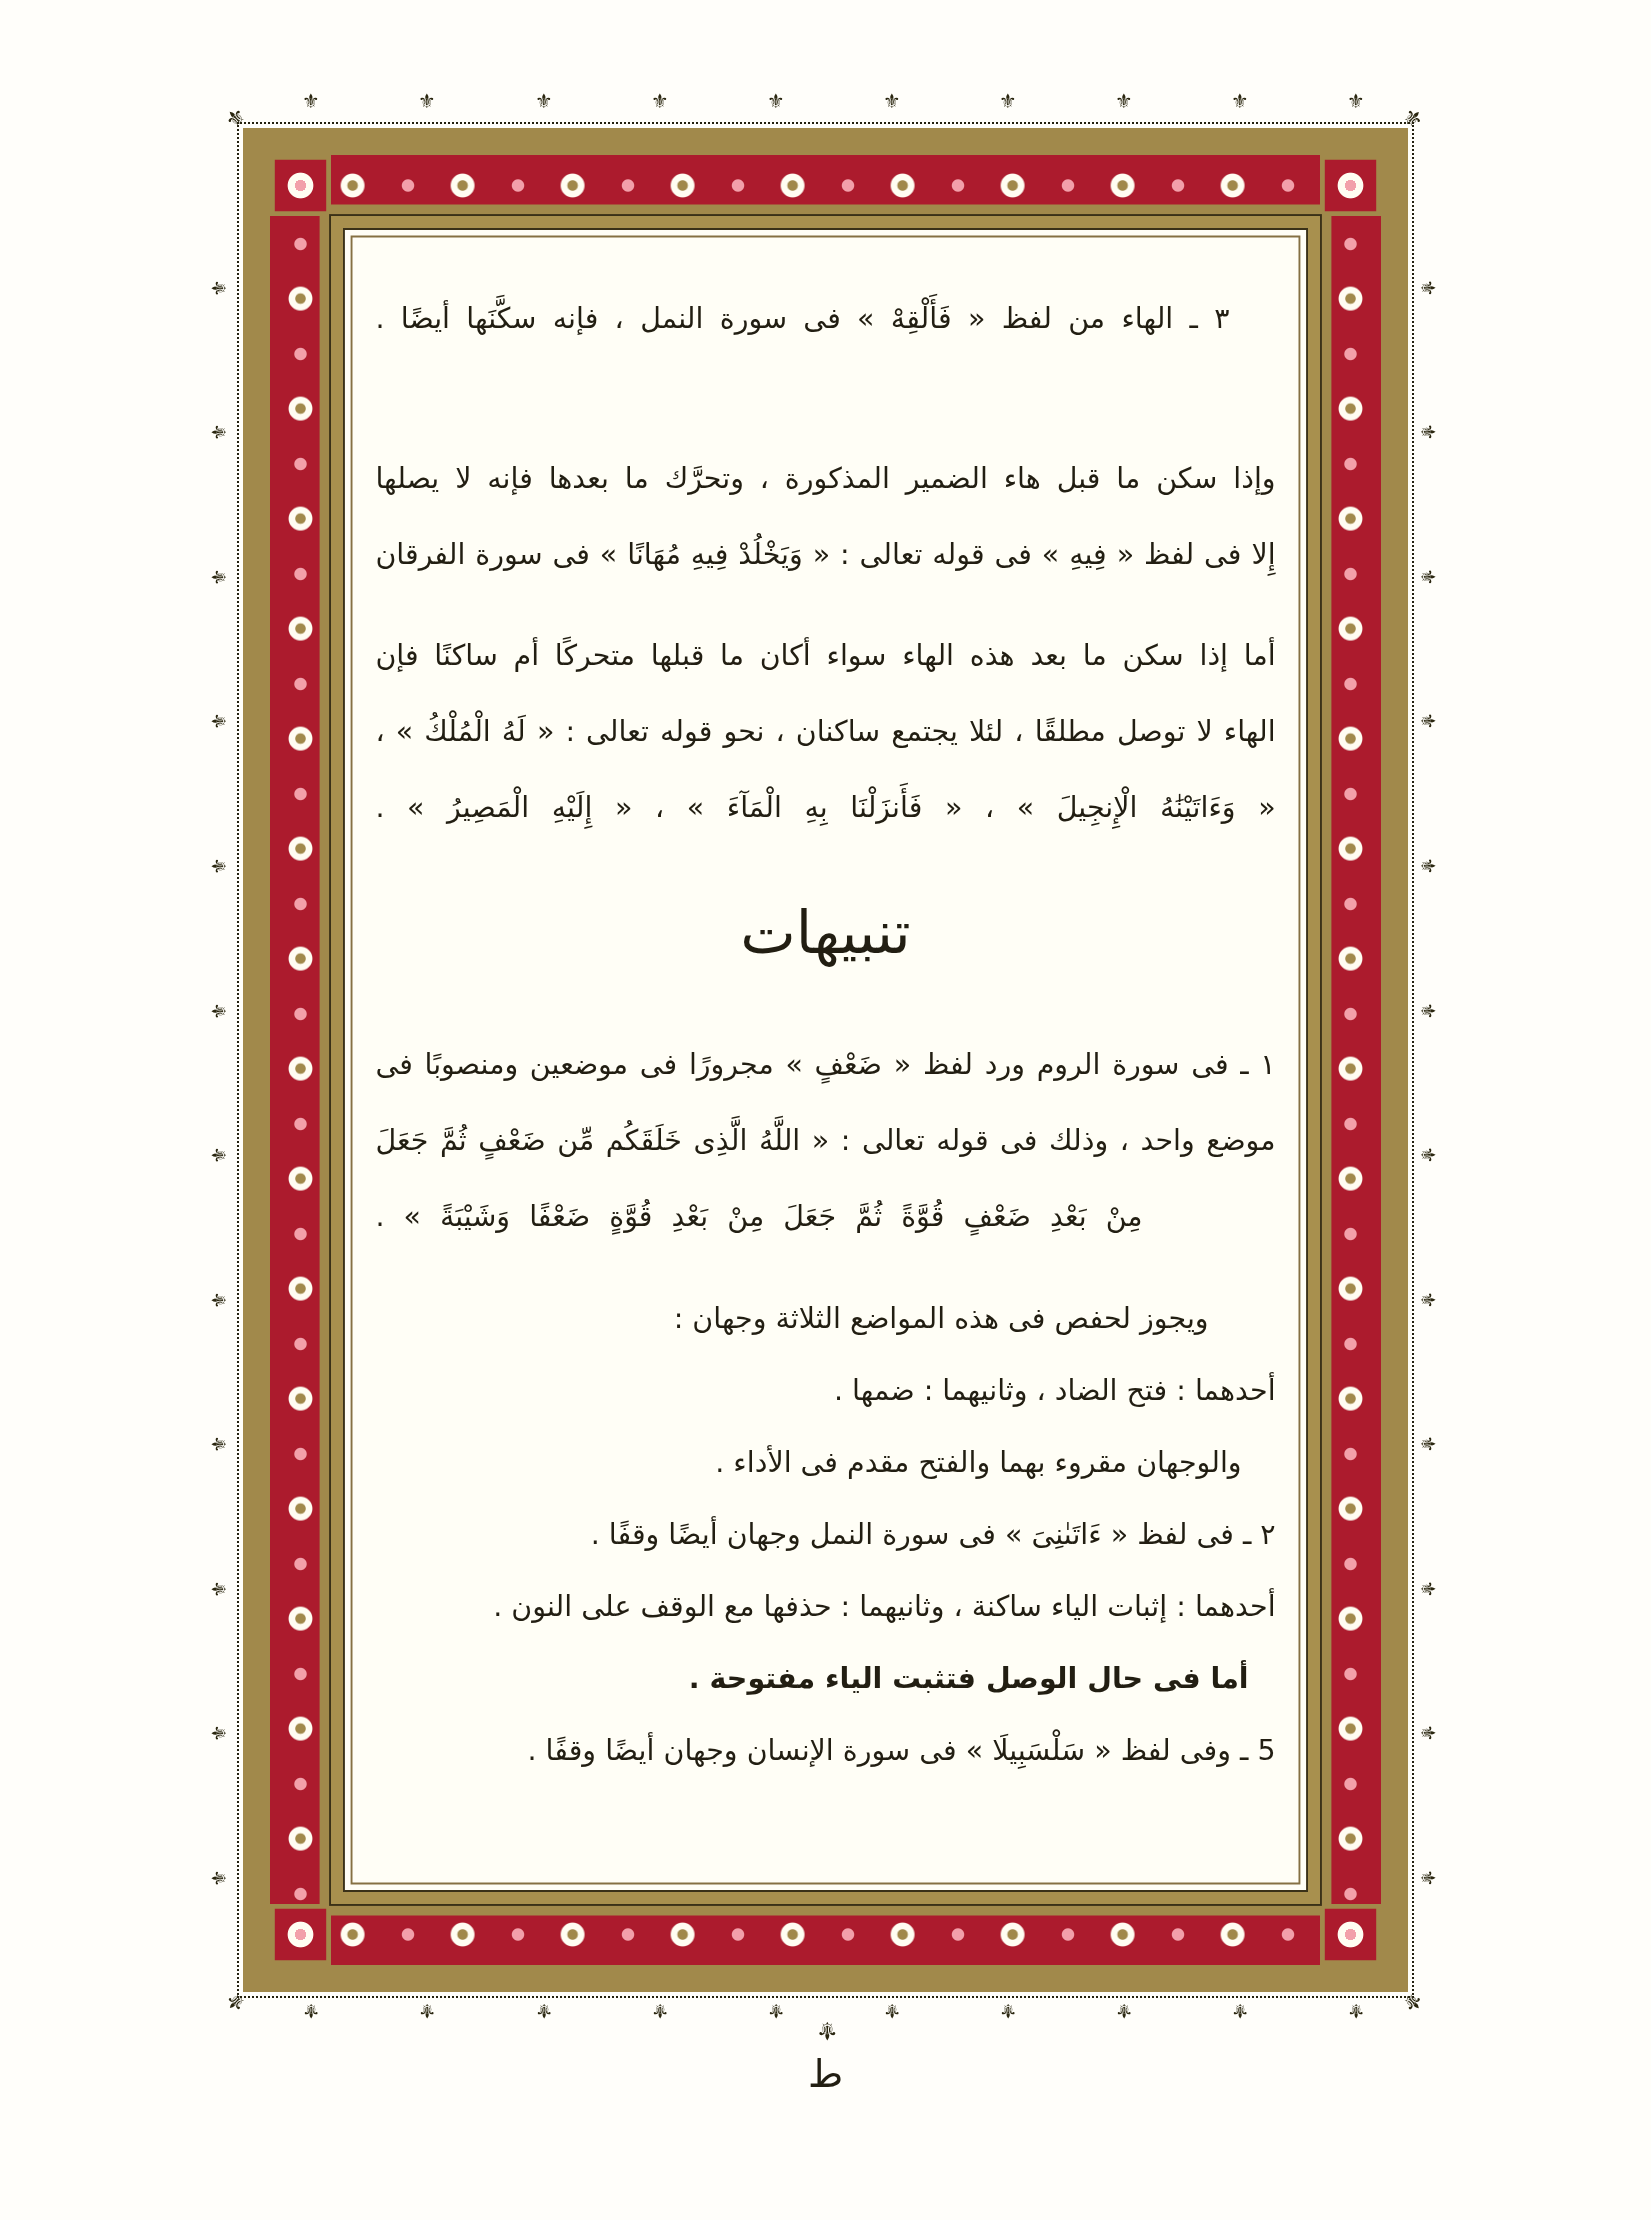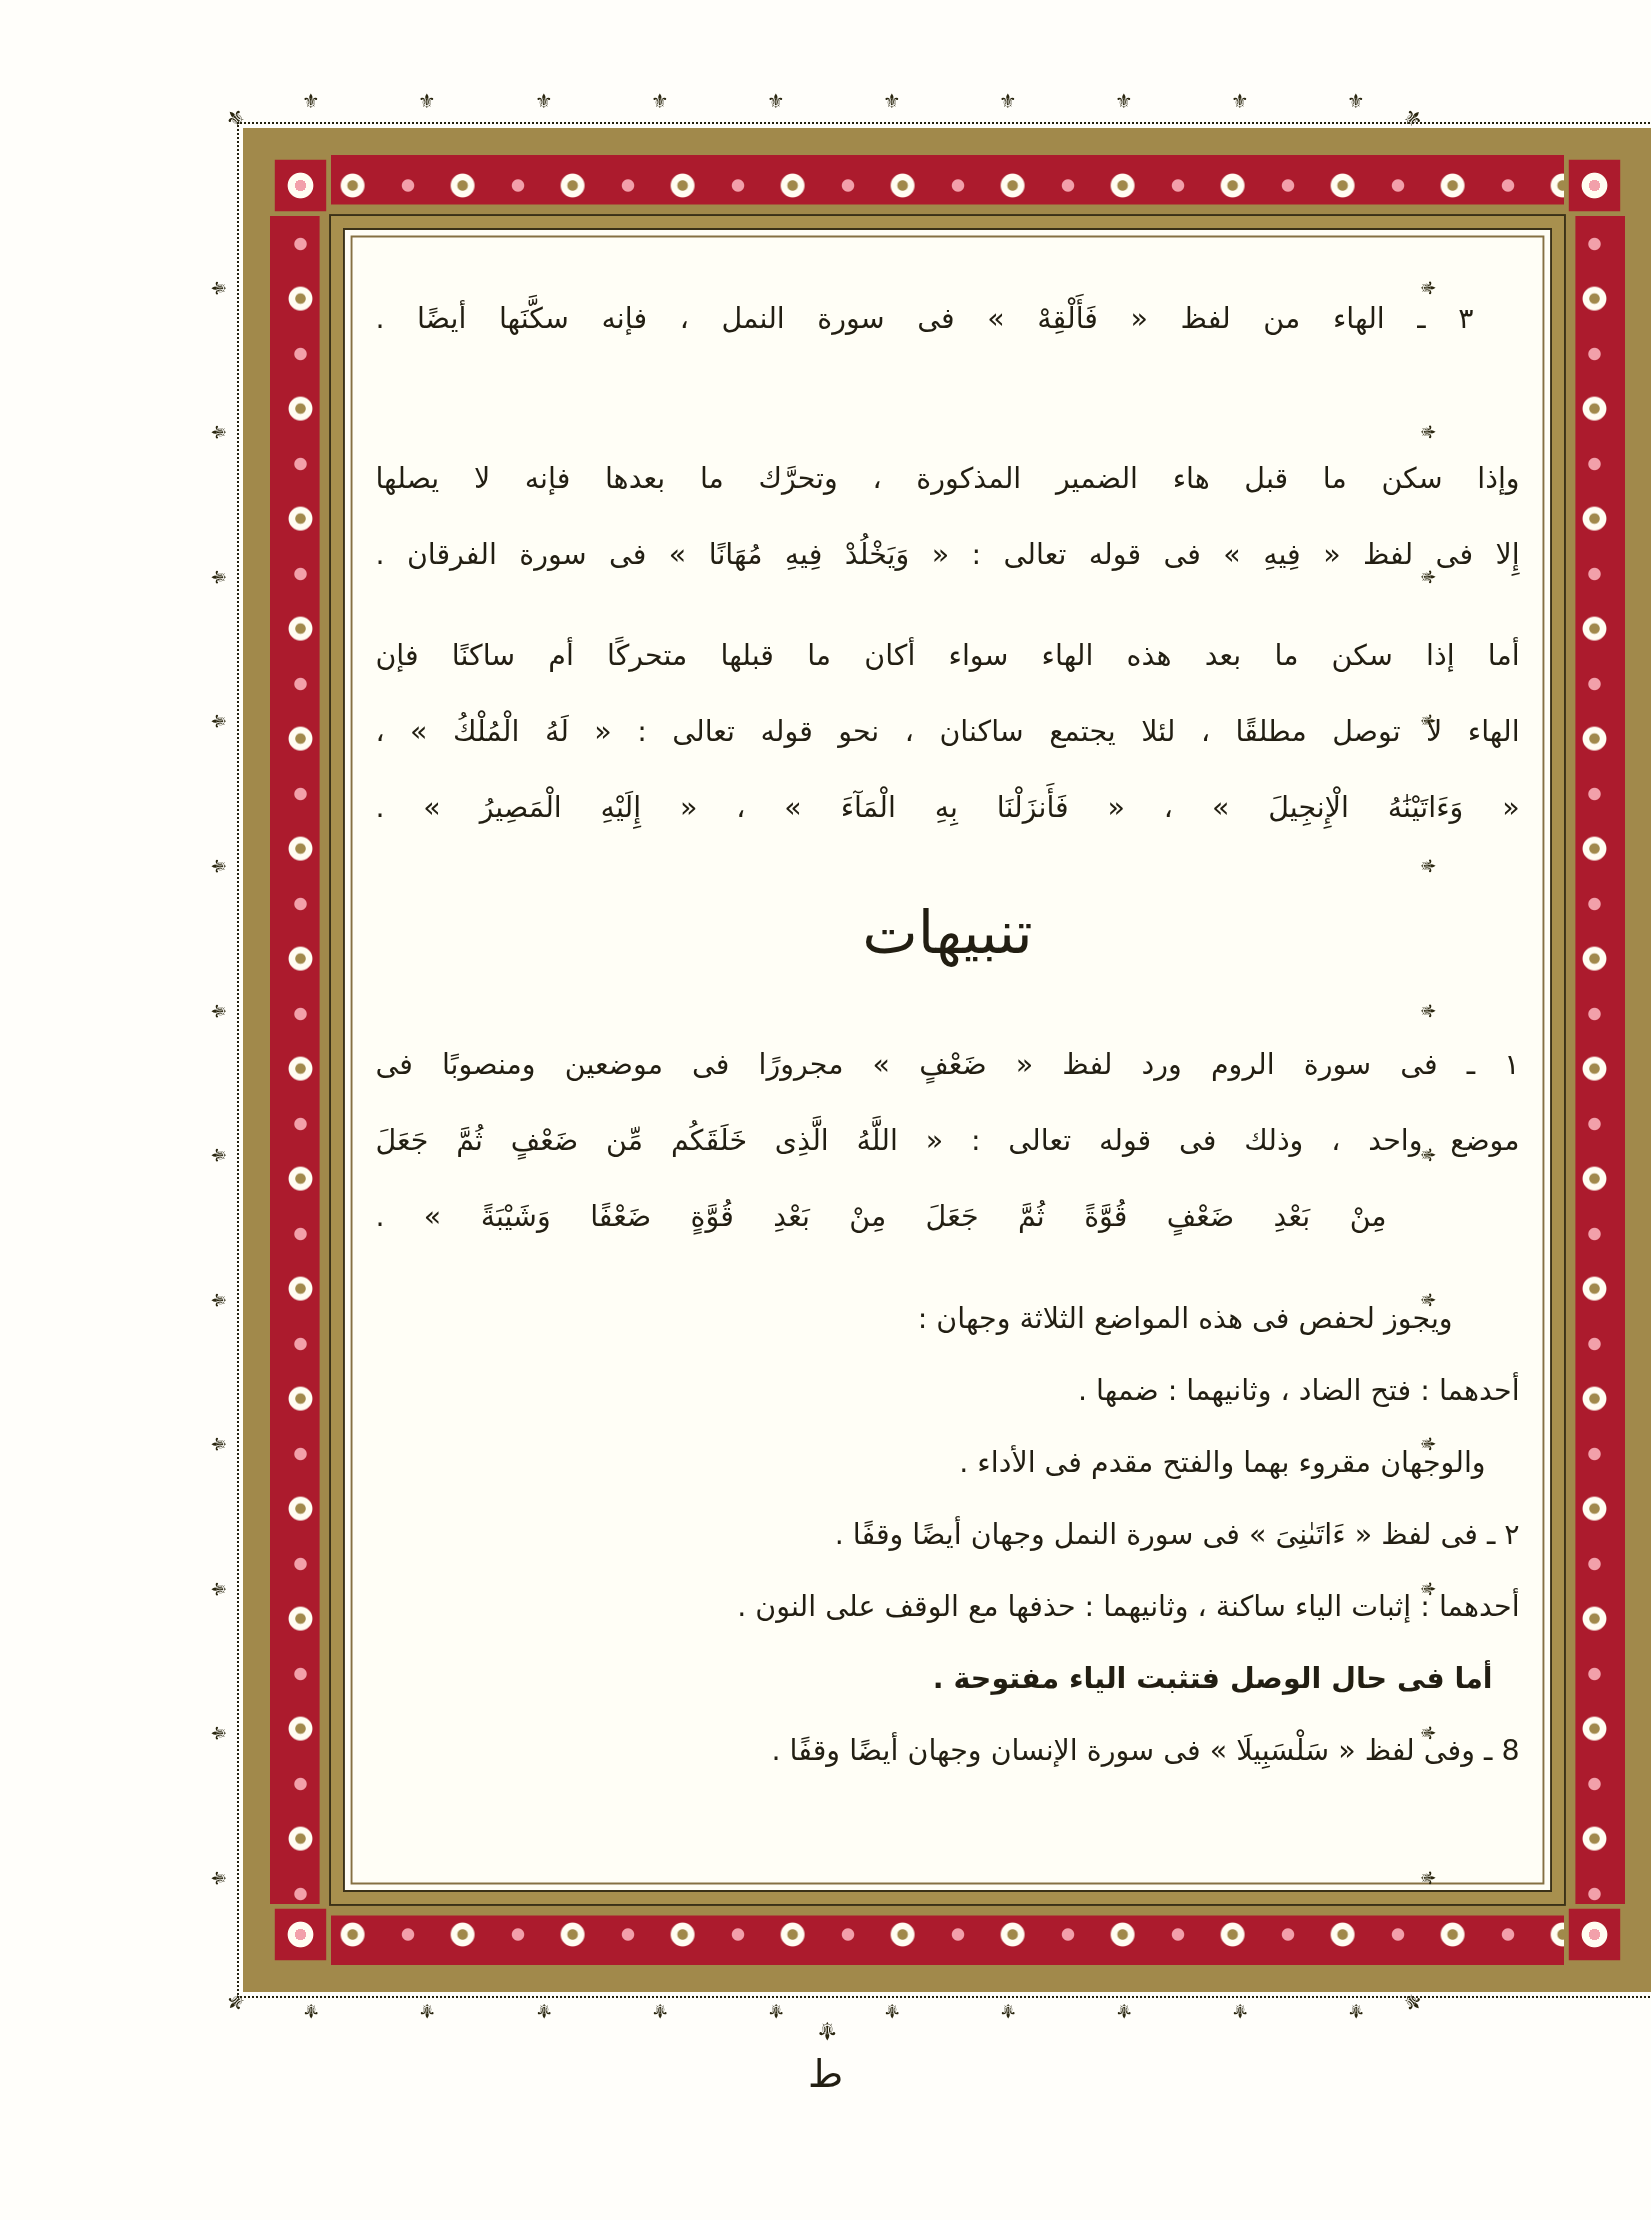"٣ ـ الهاء من لفظ" .frame { width: 1409px -> 1165px }
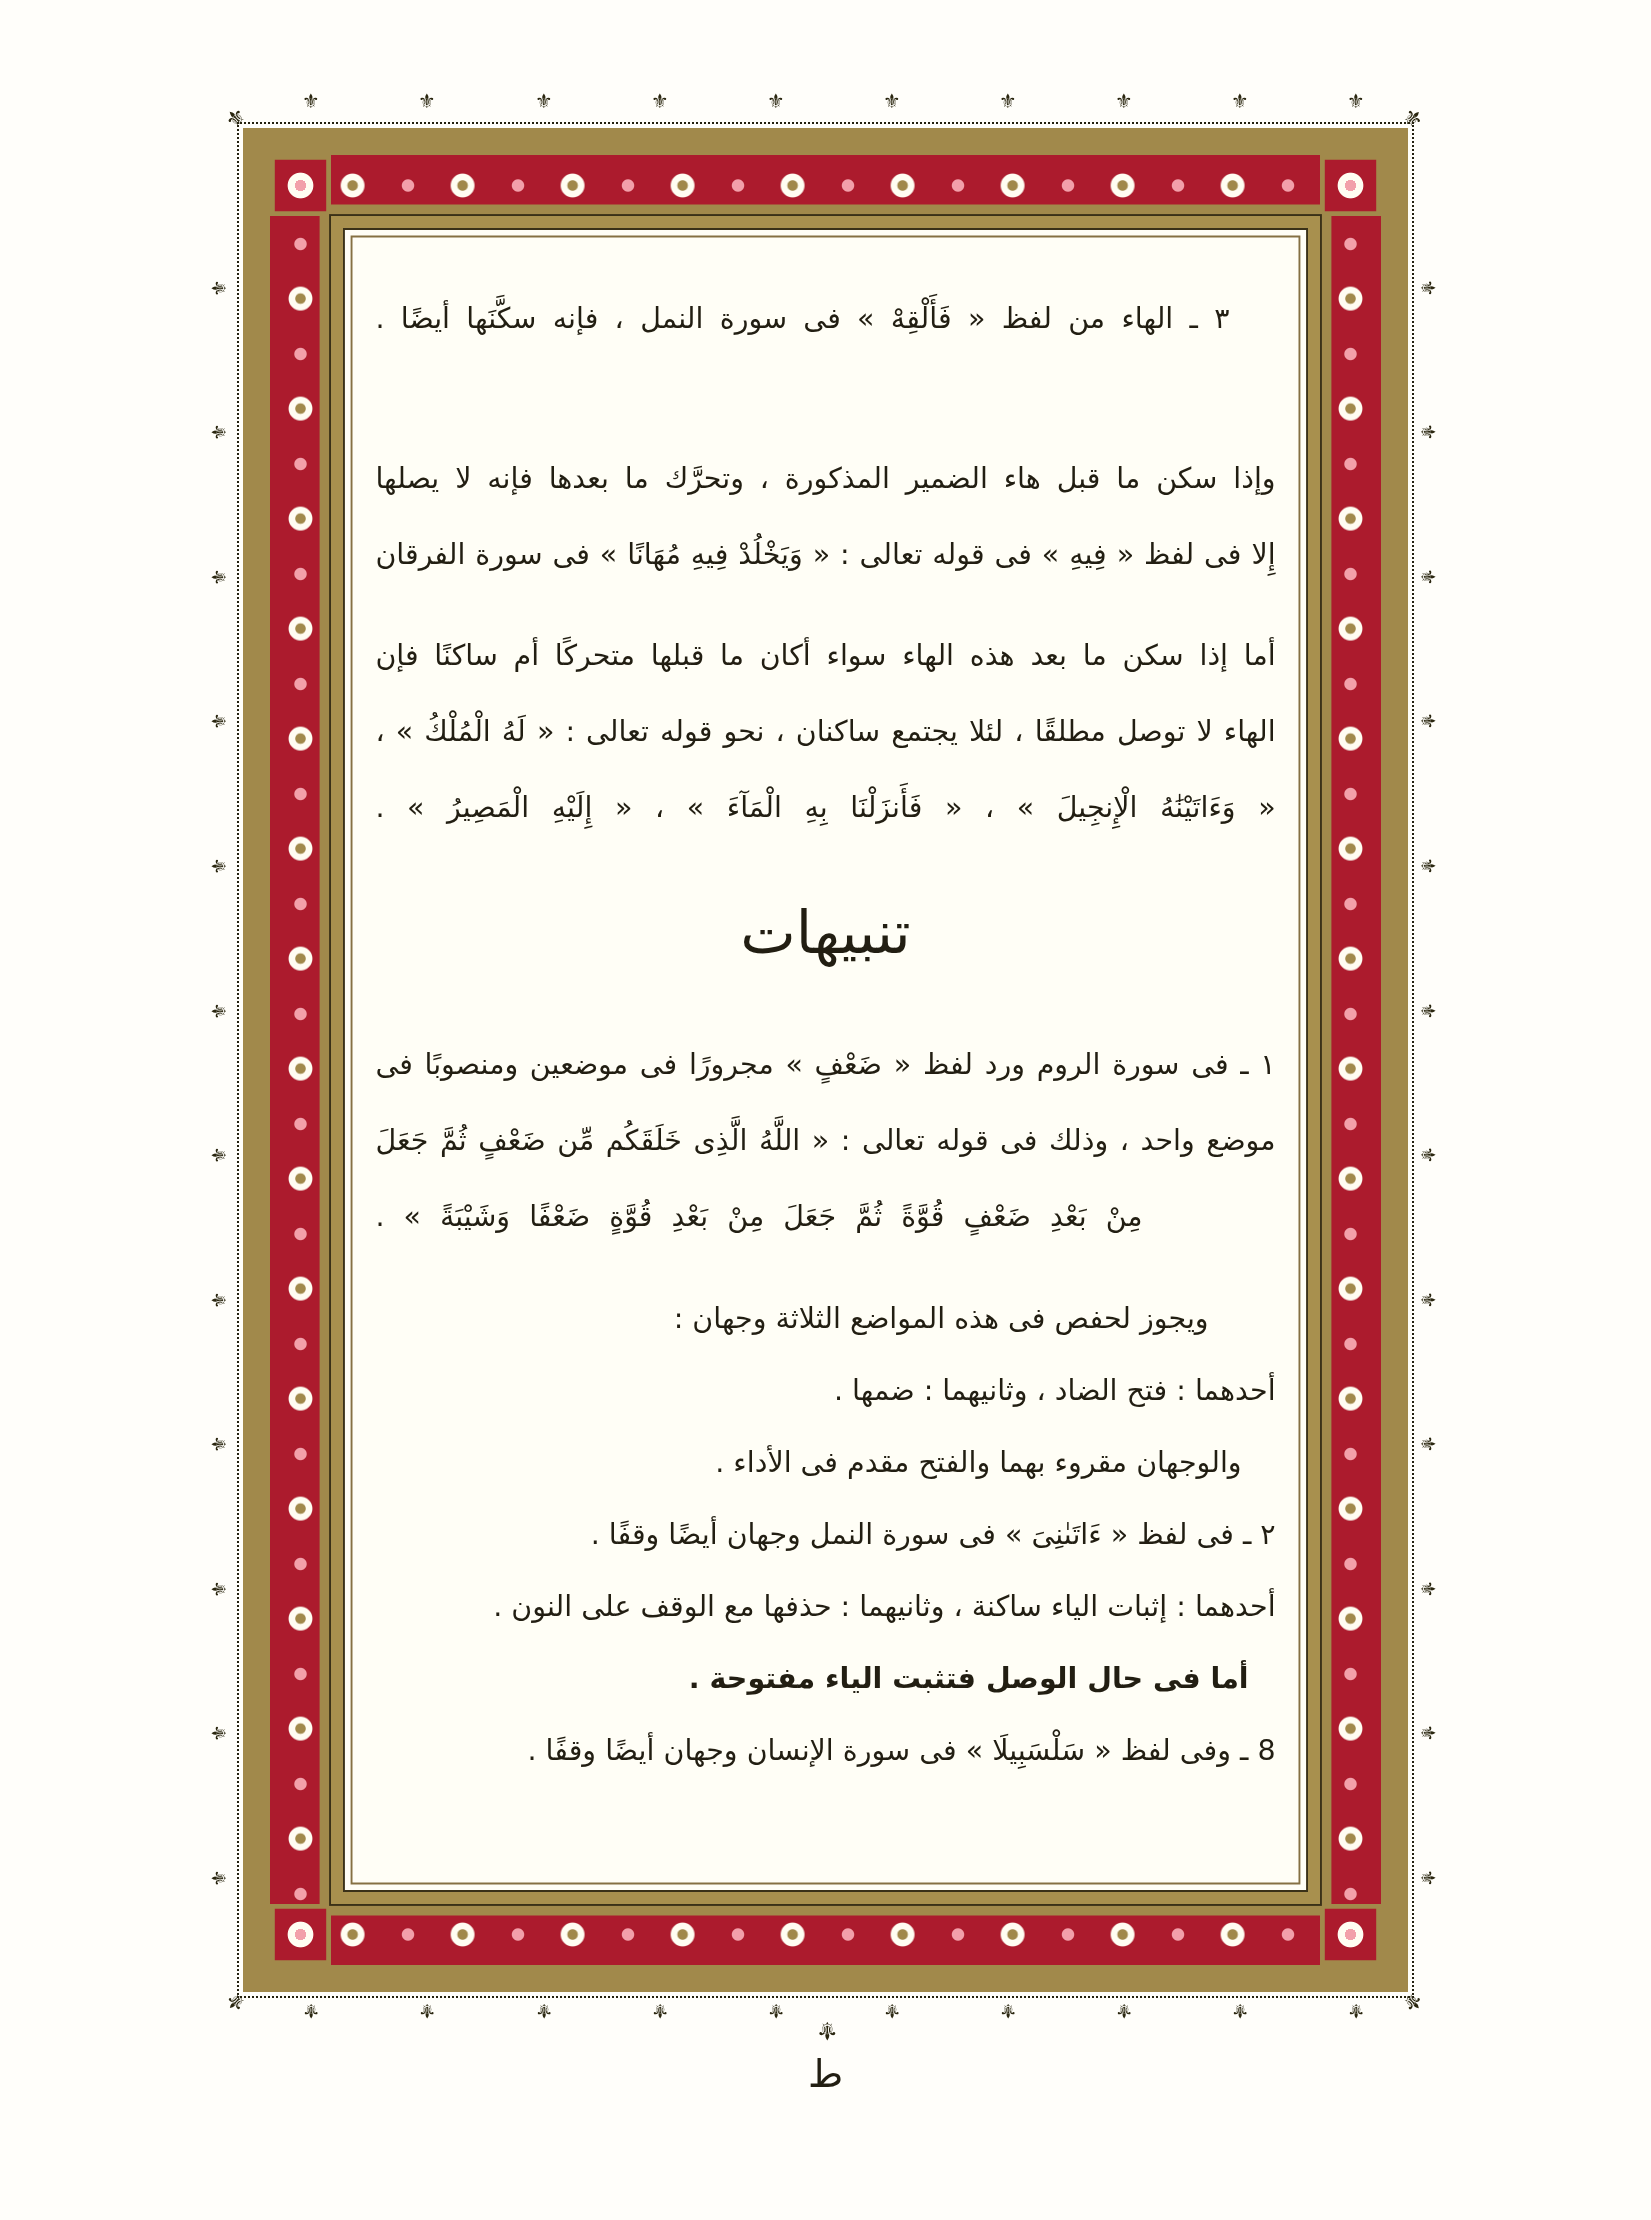"8 ـ وفى لفظ «" div.line { text: 8 -> 5 }
